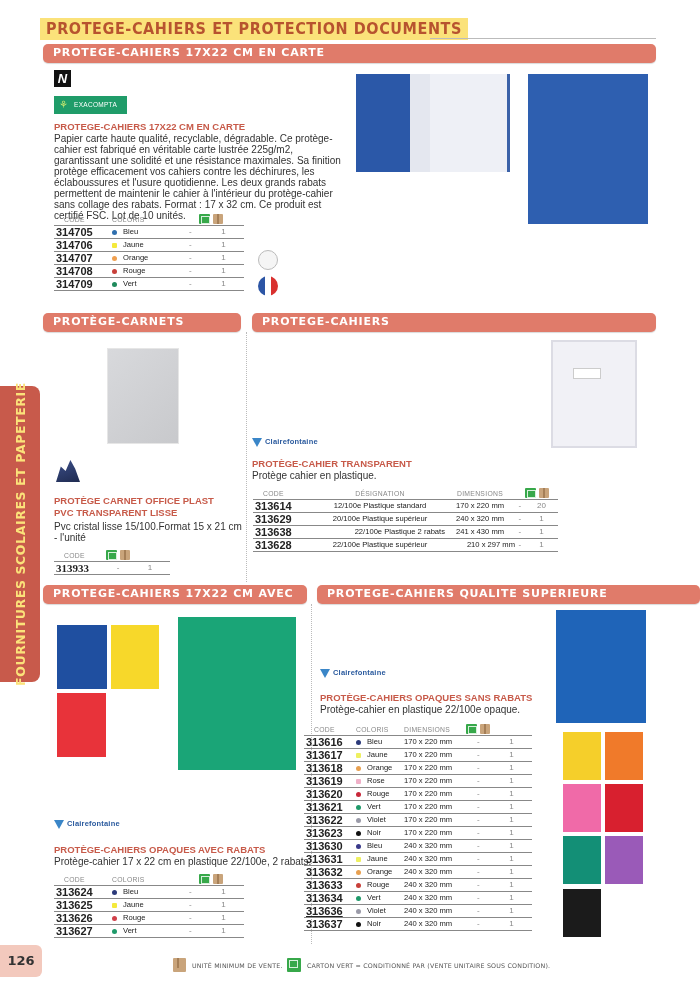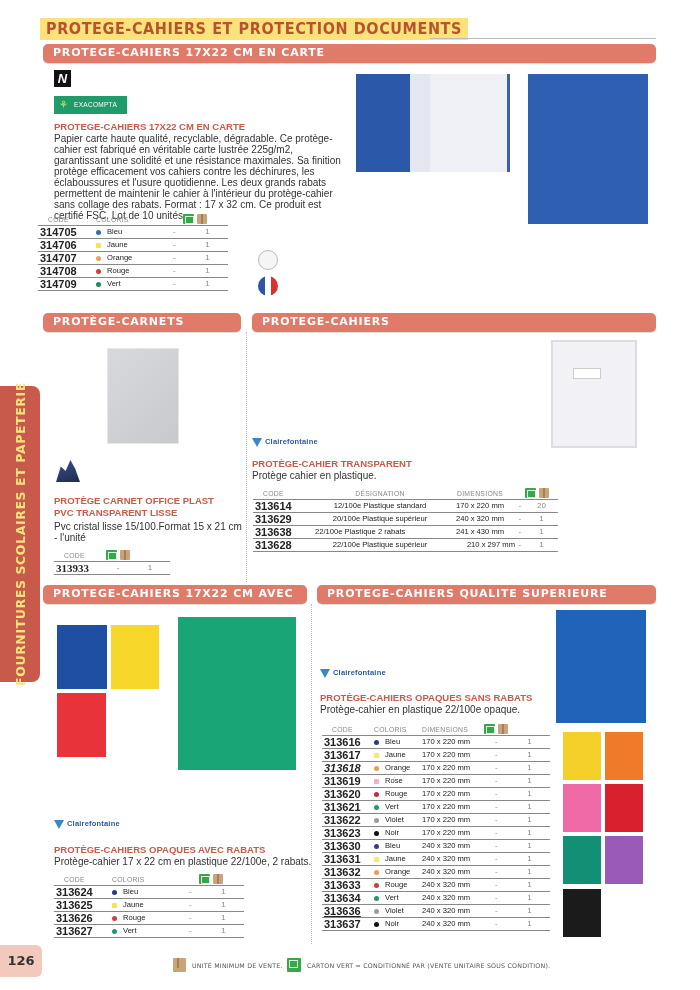"314705" table.abs { left: 38px -> 54px }
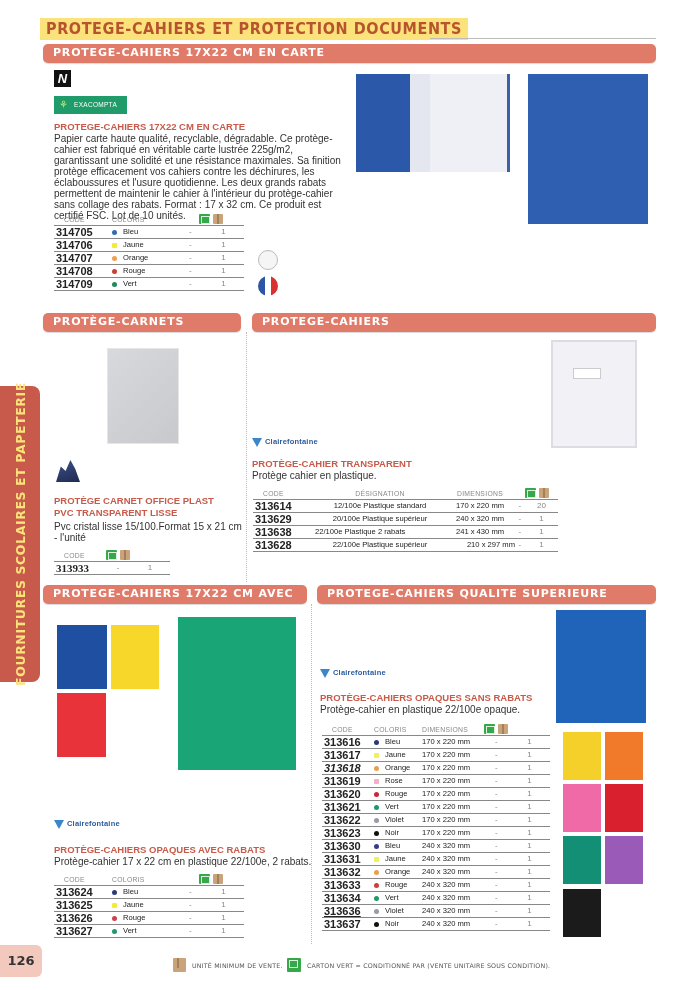"22/100e Plastique 2 rabats" td.des { text-align: left -> right }
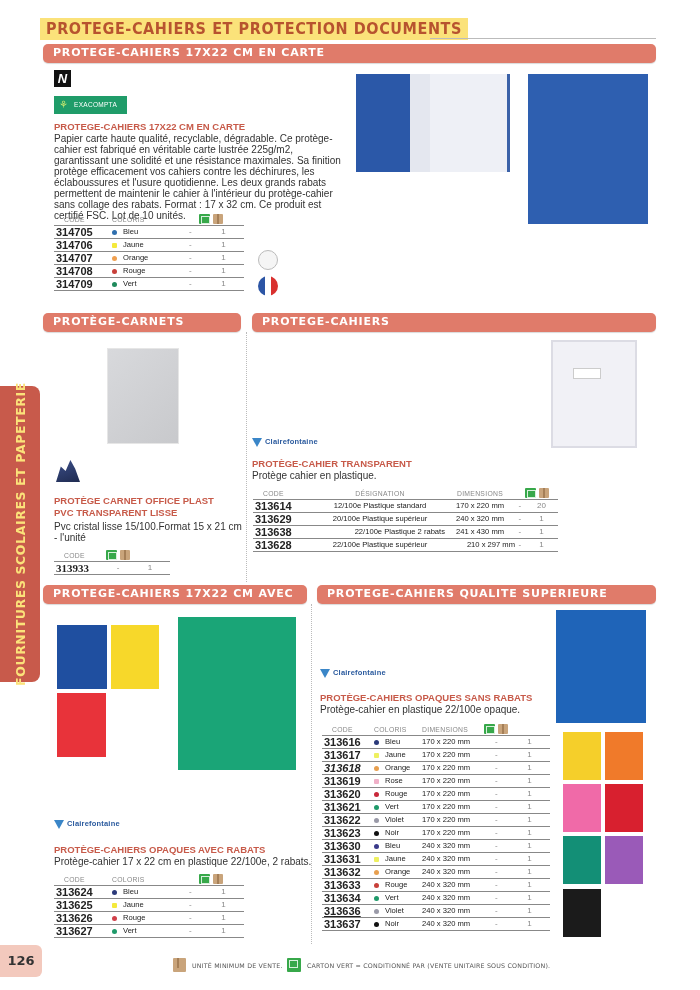"PROTEGE-CAHIERS QUALITE SUPERIEURE" div.abs { width: 339px -> 383px }
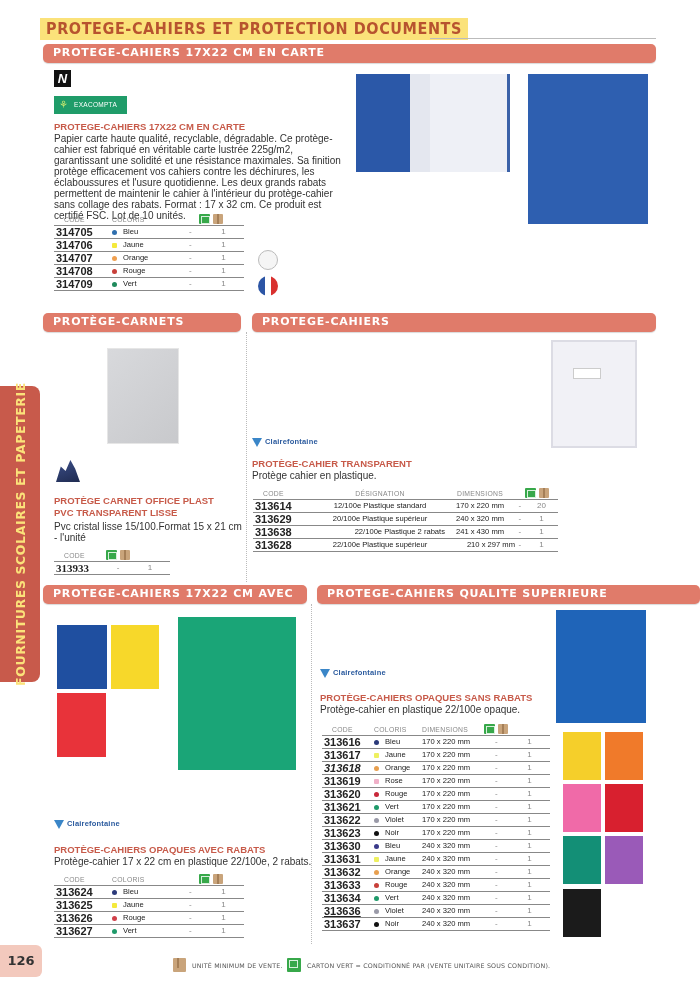"313616" table.abs { left: 322px -> 304px }
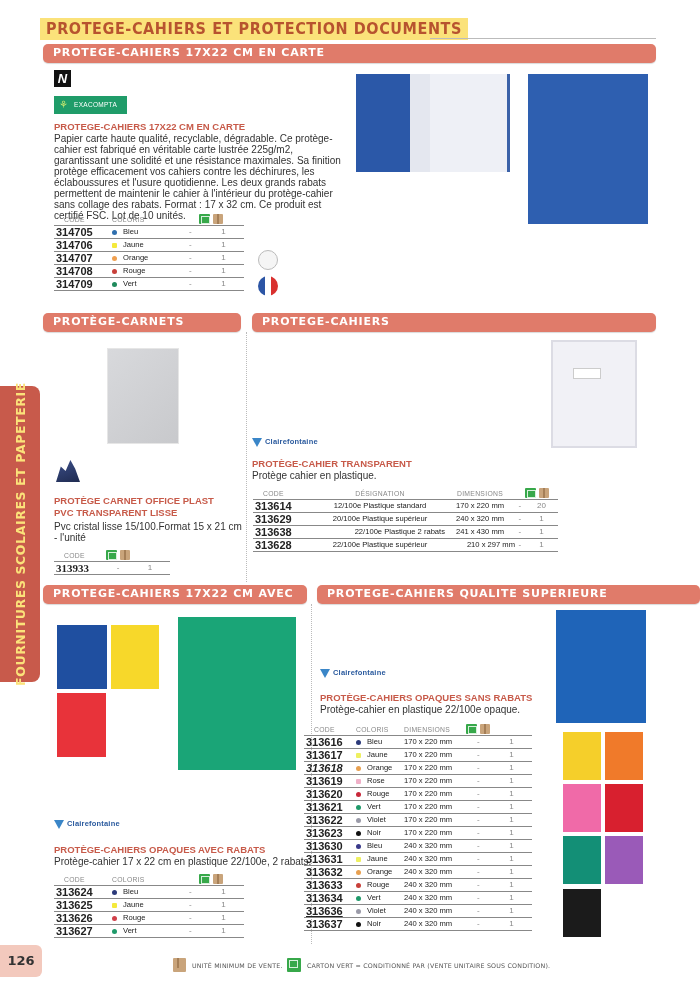"313618" td.code { font-style: italic -> none }
